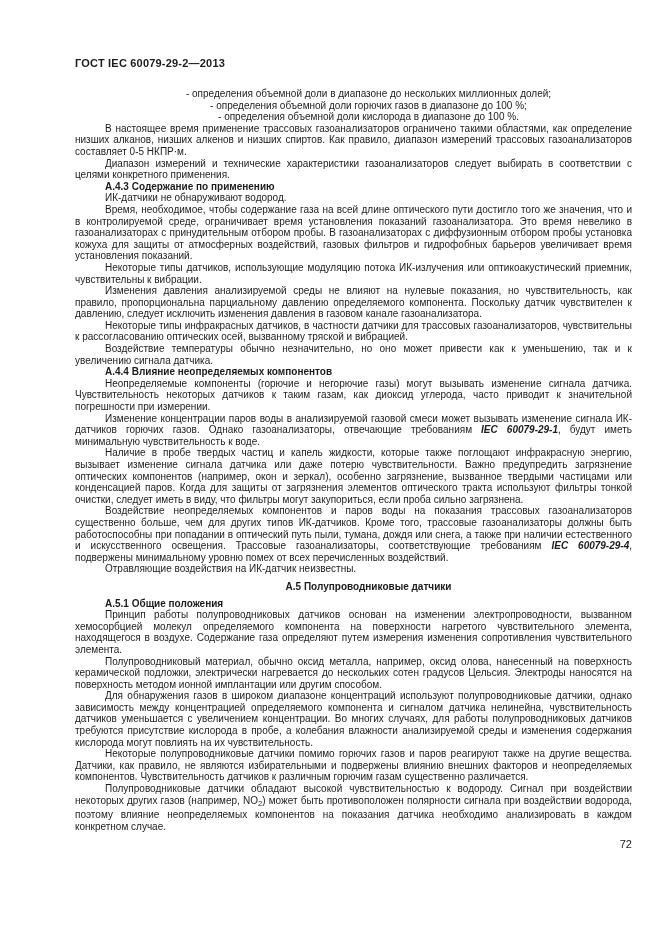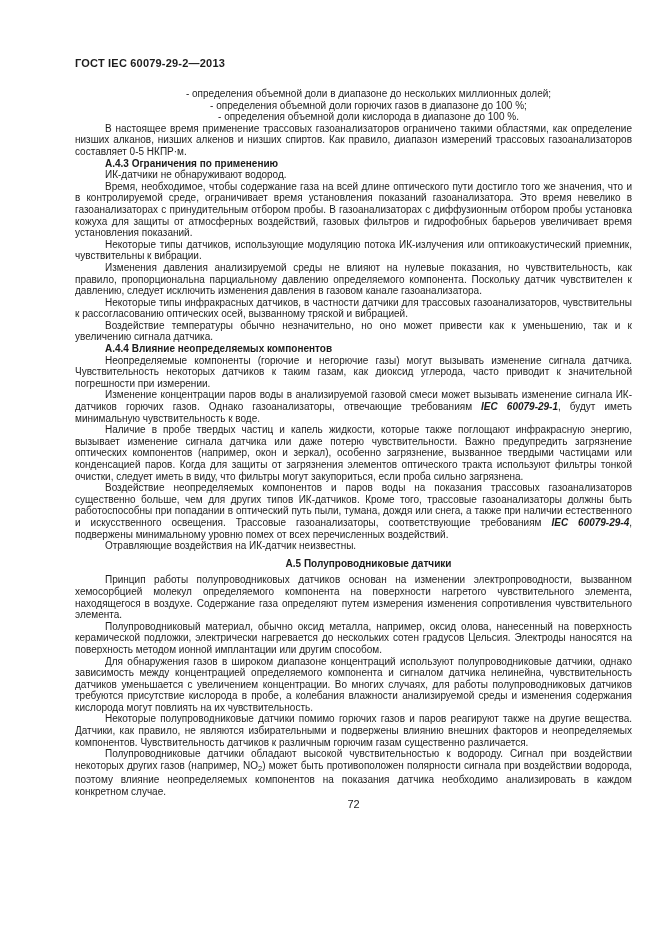"Диапазон измерений и технические" div.block { html: none -> <div><span>Диапазон измерений и технические характеристики газоанализаторов следует выбирать в соответствии с целями конкретного применения.</span></div> }
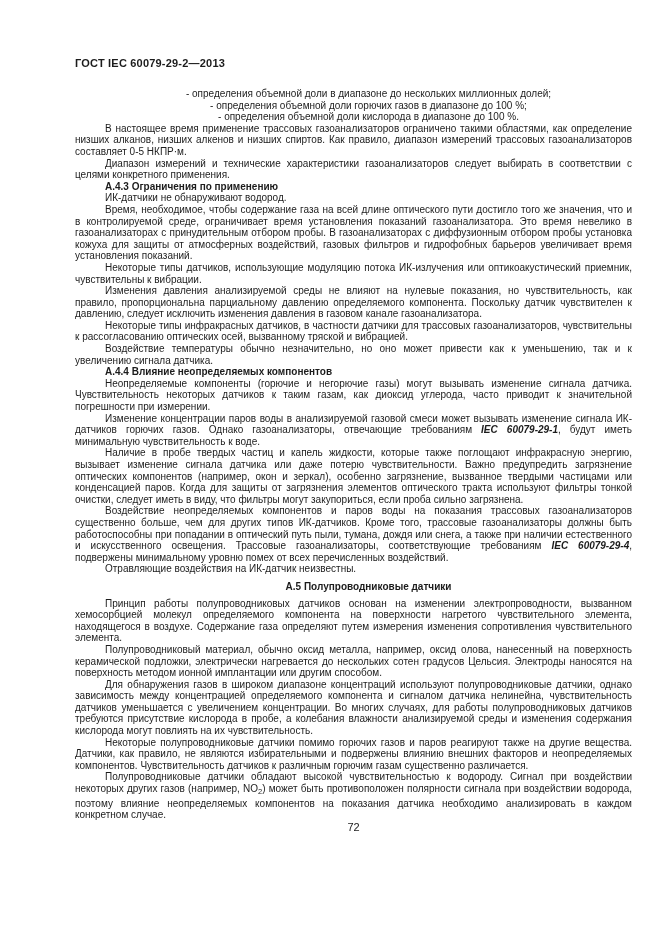"А.4.3 Ограничения по применению" span { text: Ограничения -> Содержание }
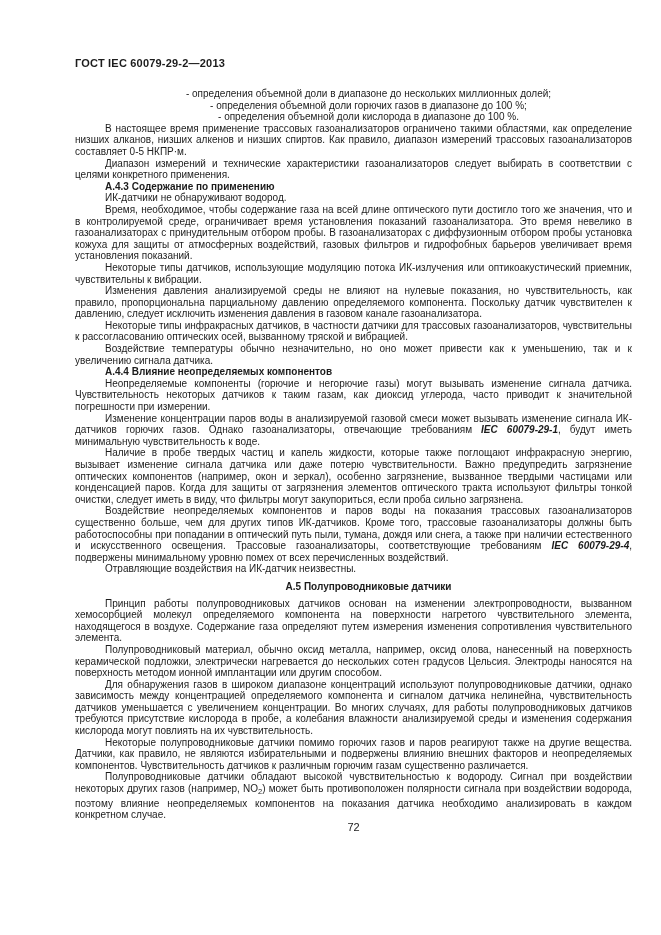"А.5.1 Общие положения" div.block { html: none -> <div><span>А.5.1 Общие положения</span></div> }
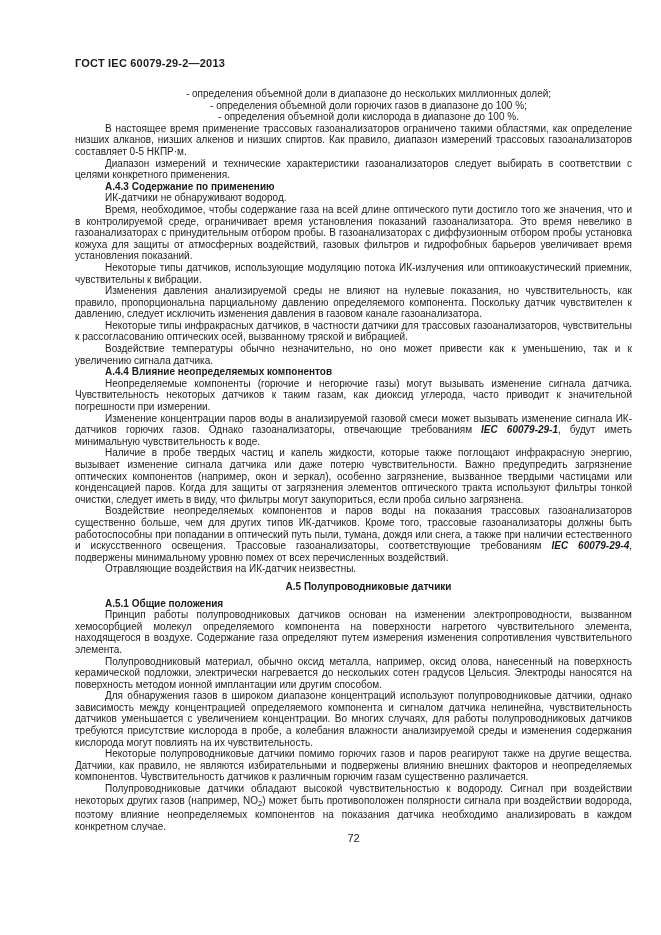"72" .page-number { margin-top: 0 -> 6px; text-align: center -> right }
